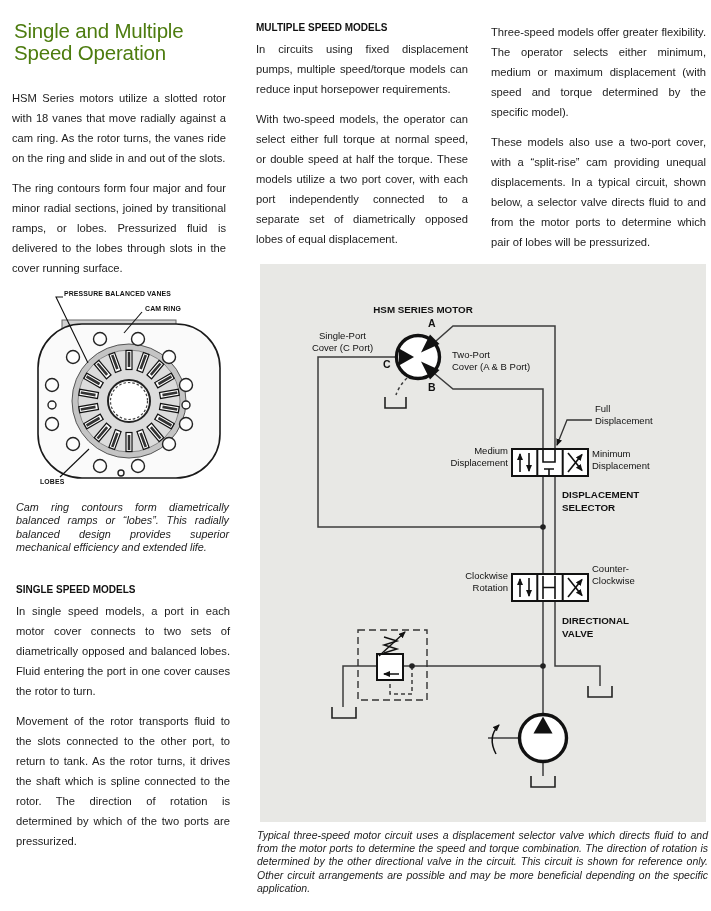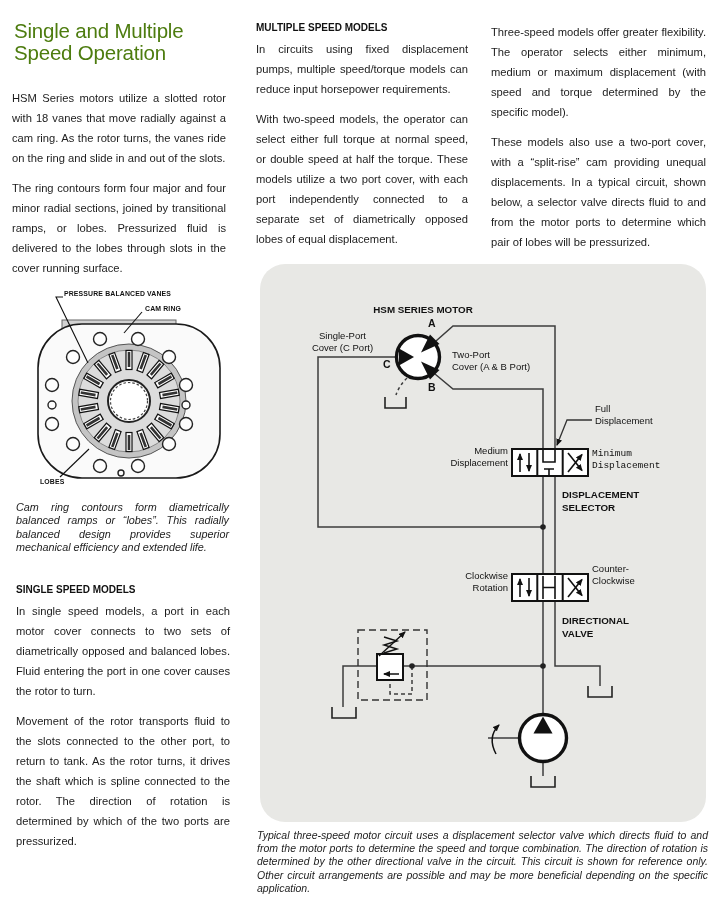"HSM SERIES MOTOR" div.abs { border-radius: 25px -> none }
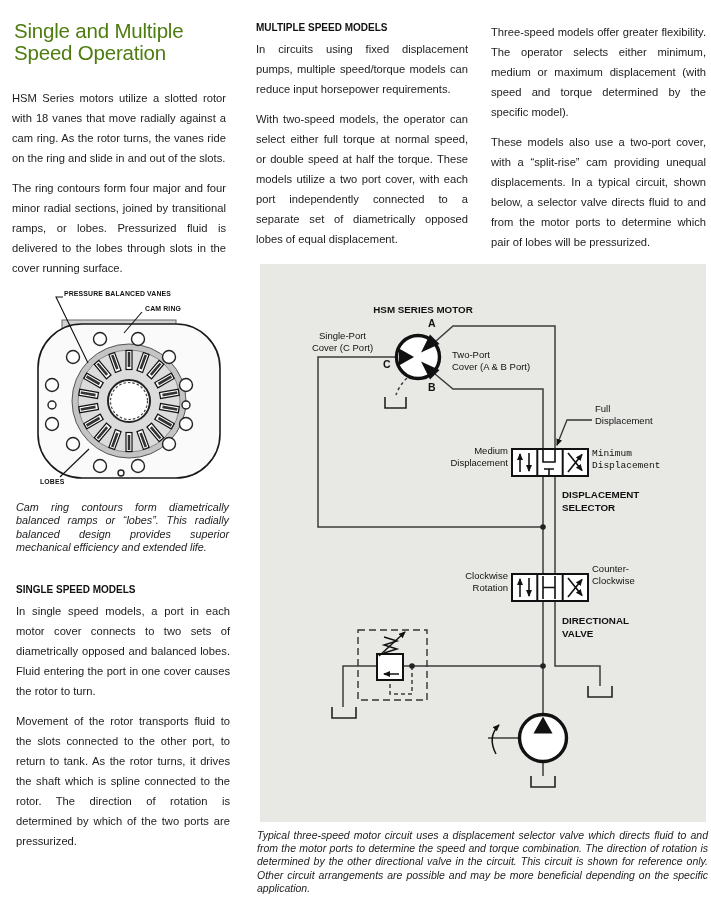"Minimum" div.abs { font-family: Liberation Mono, monospace -> none }
